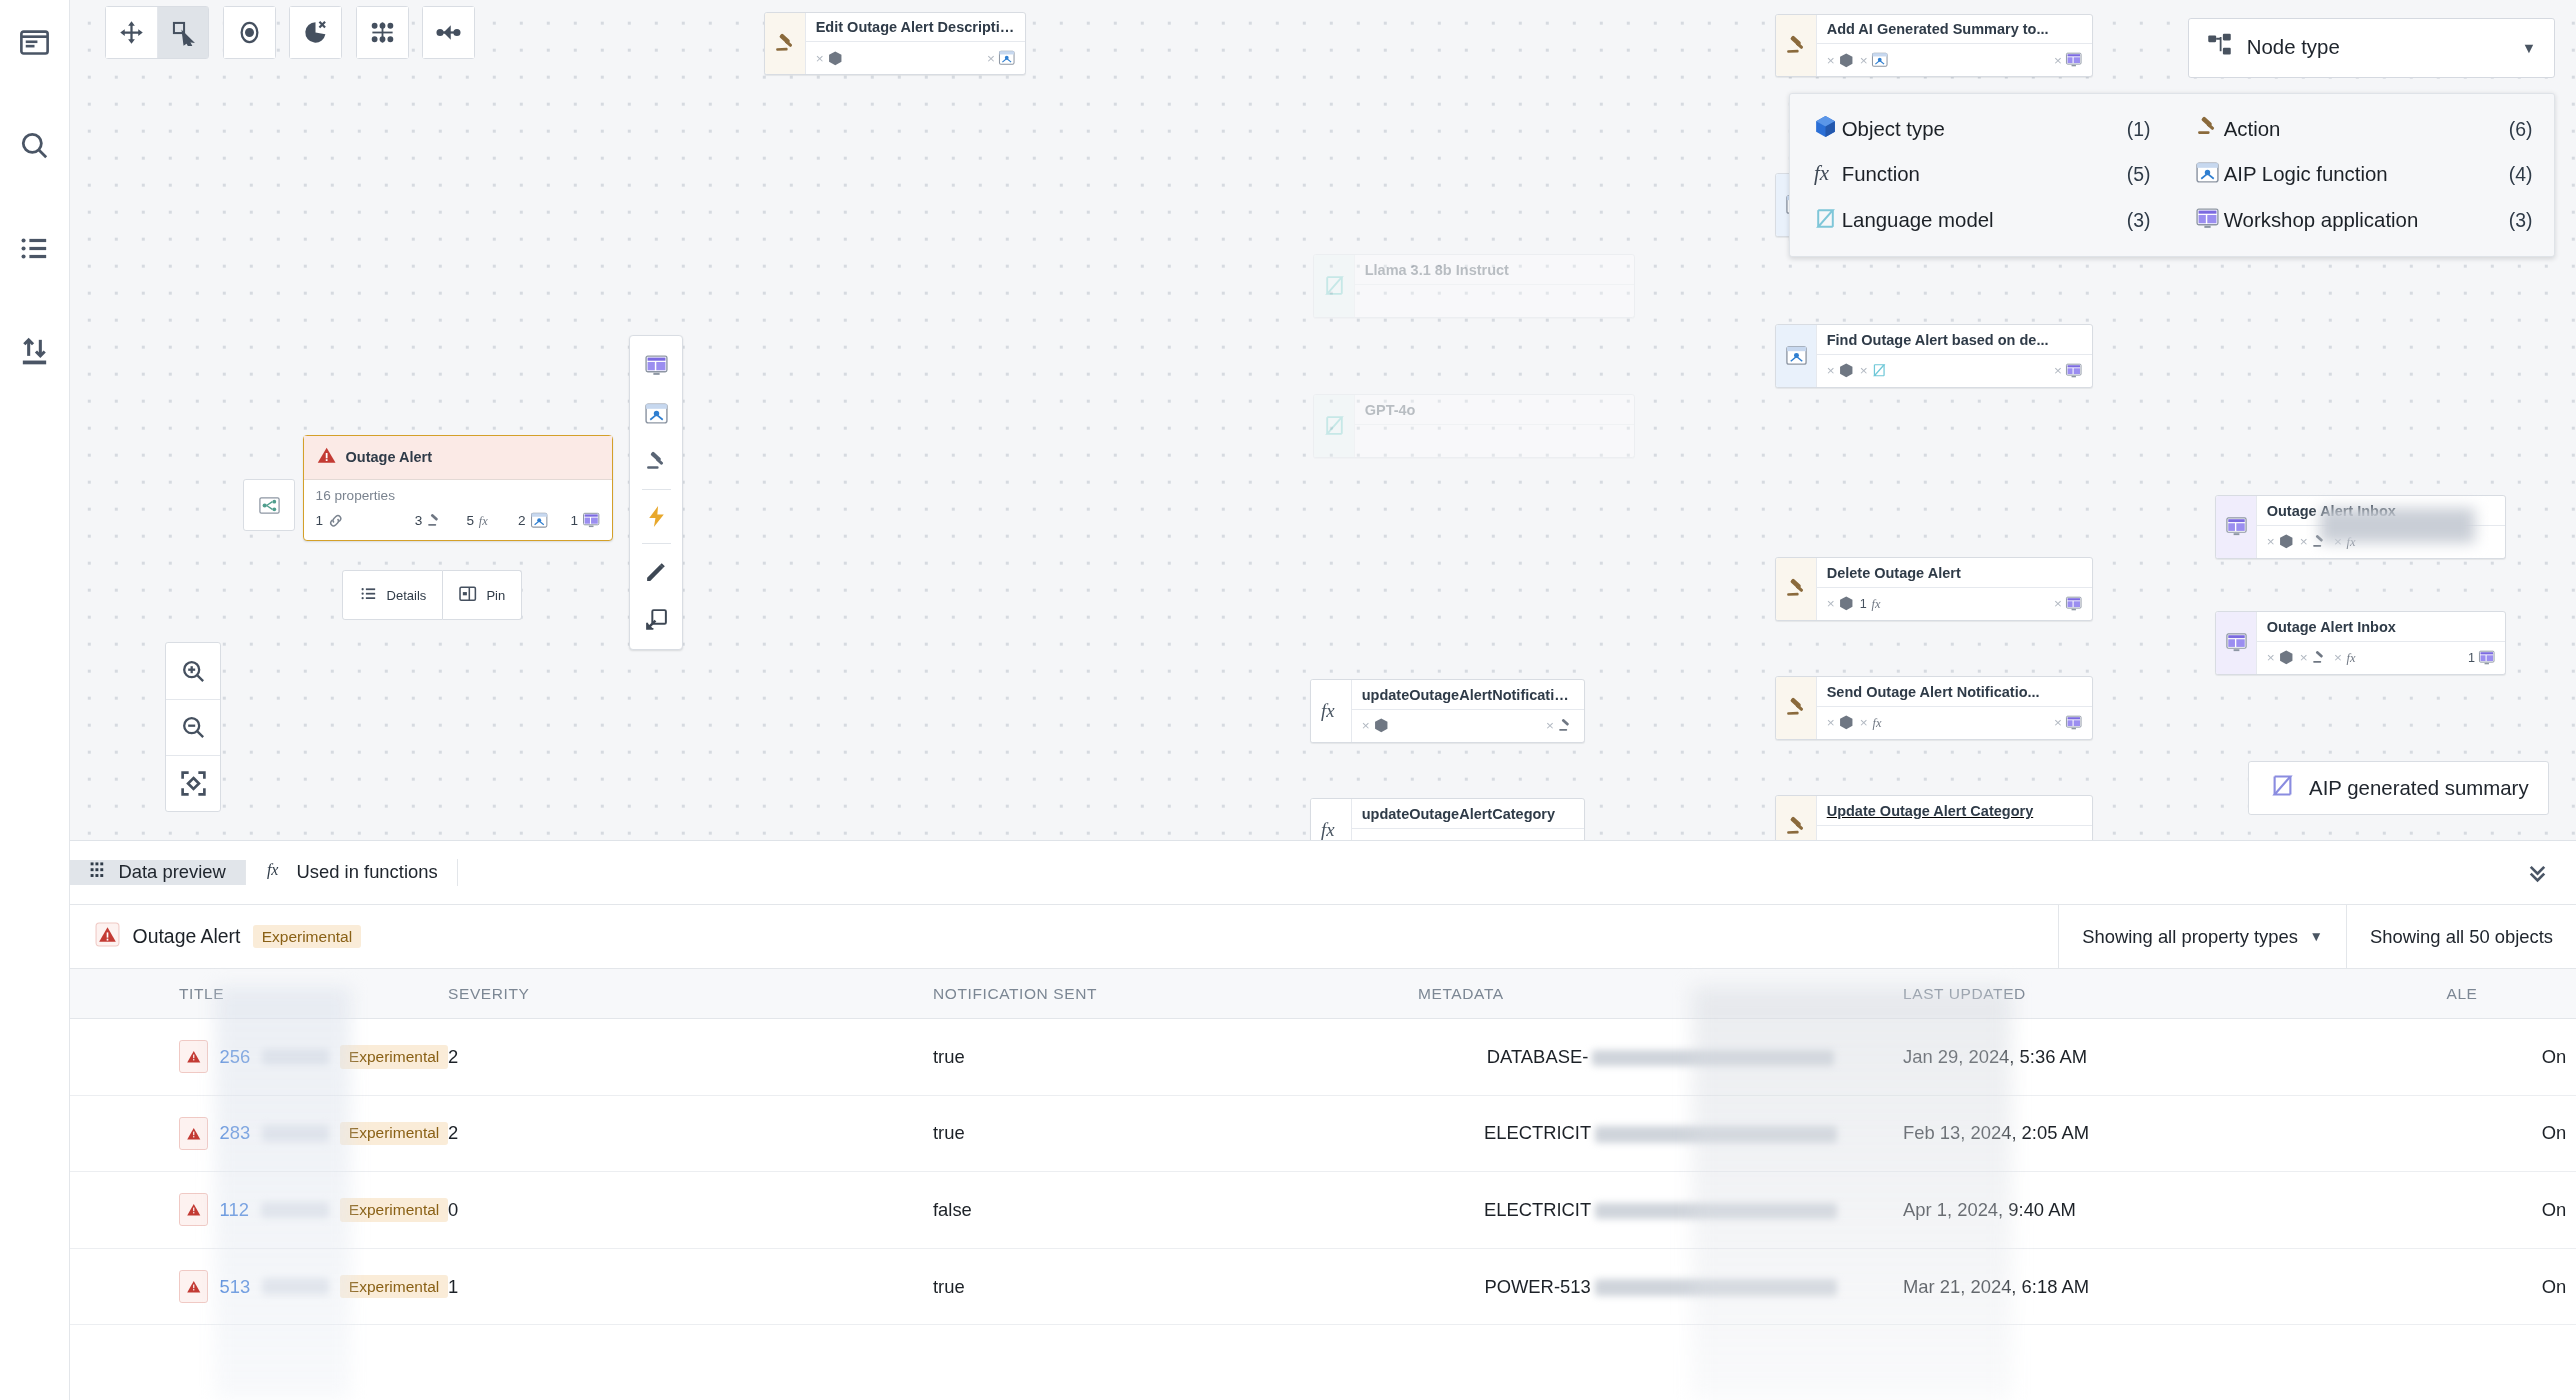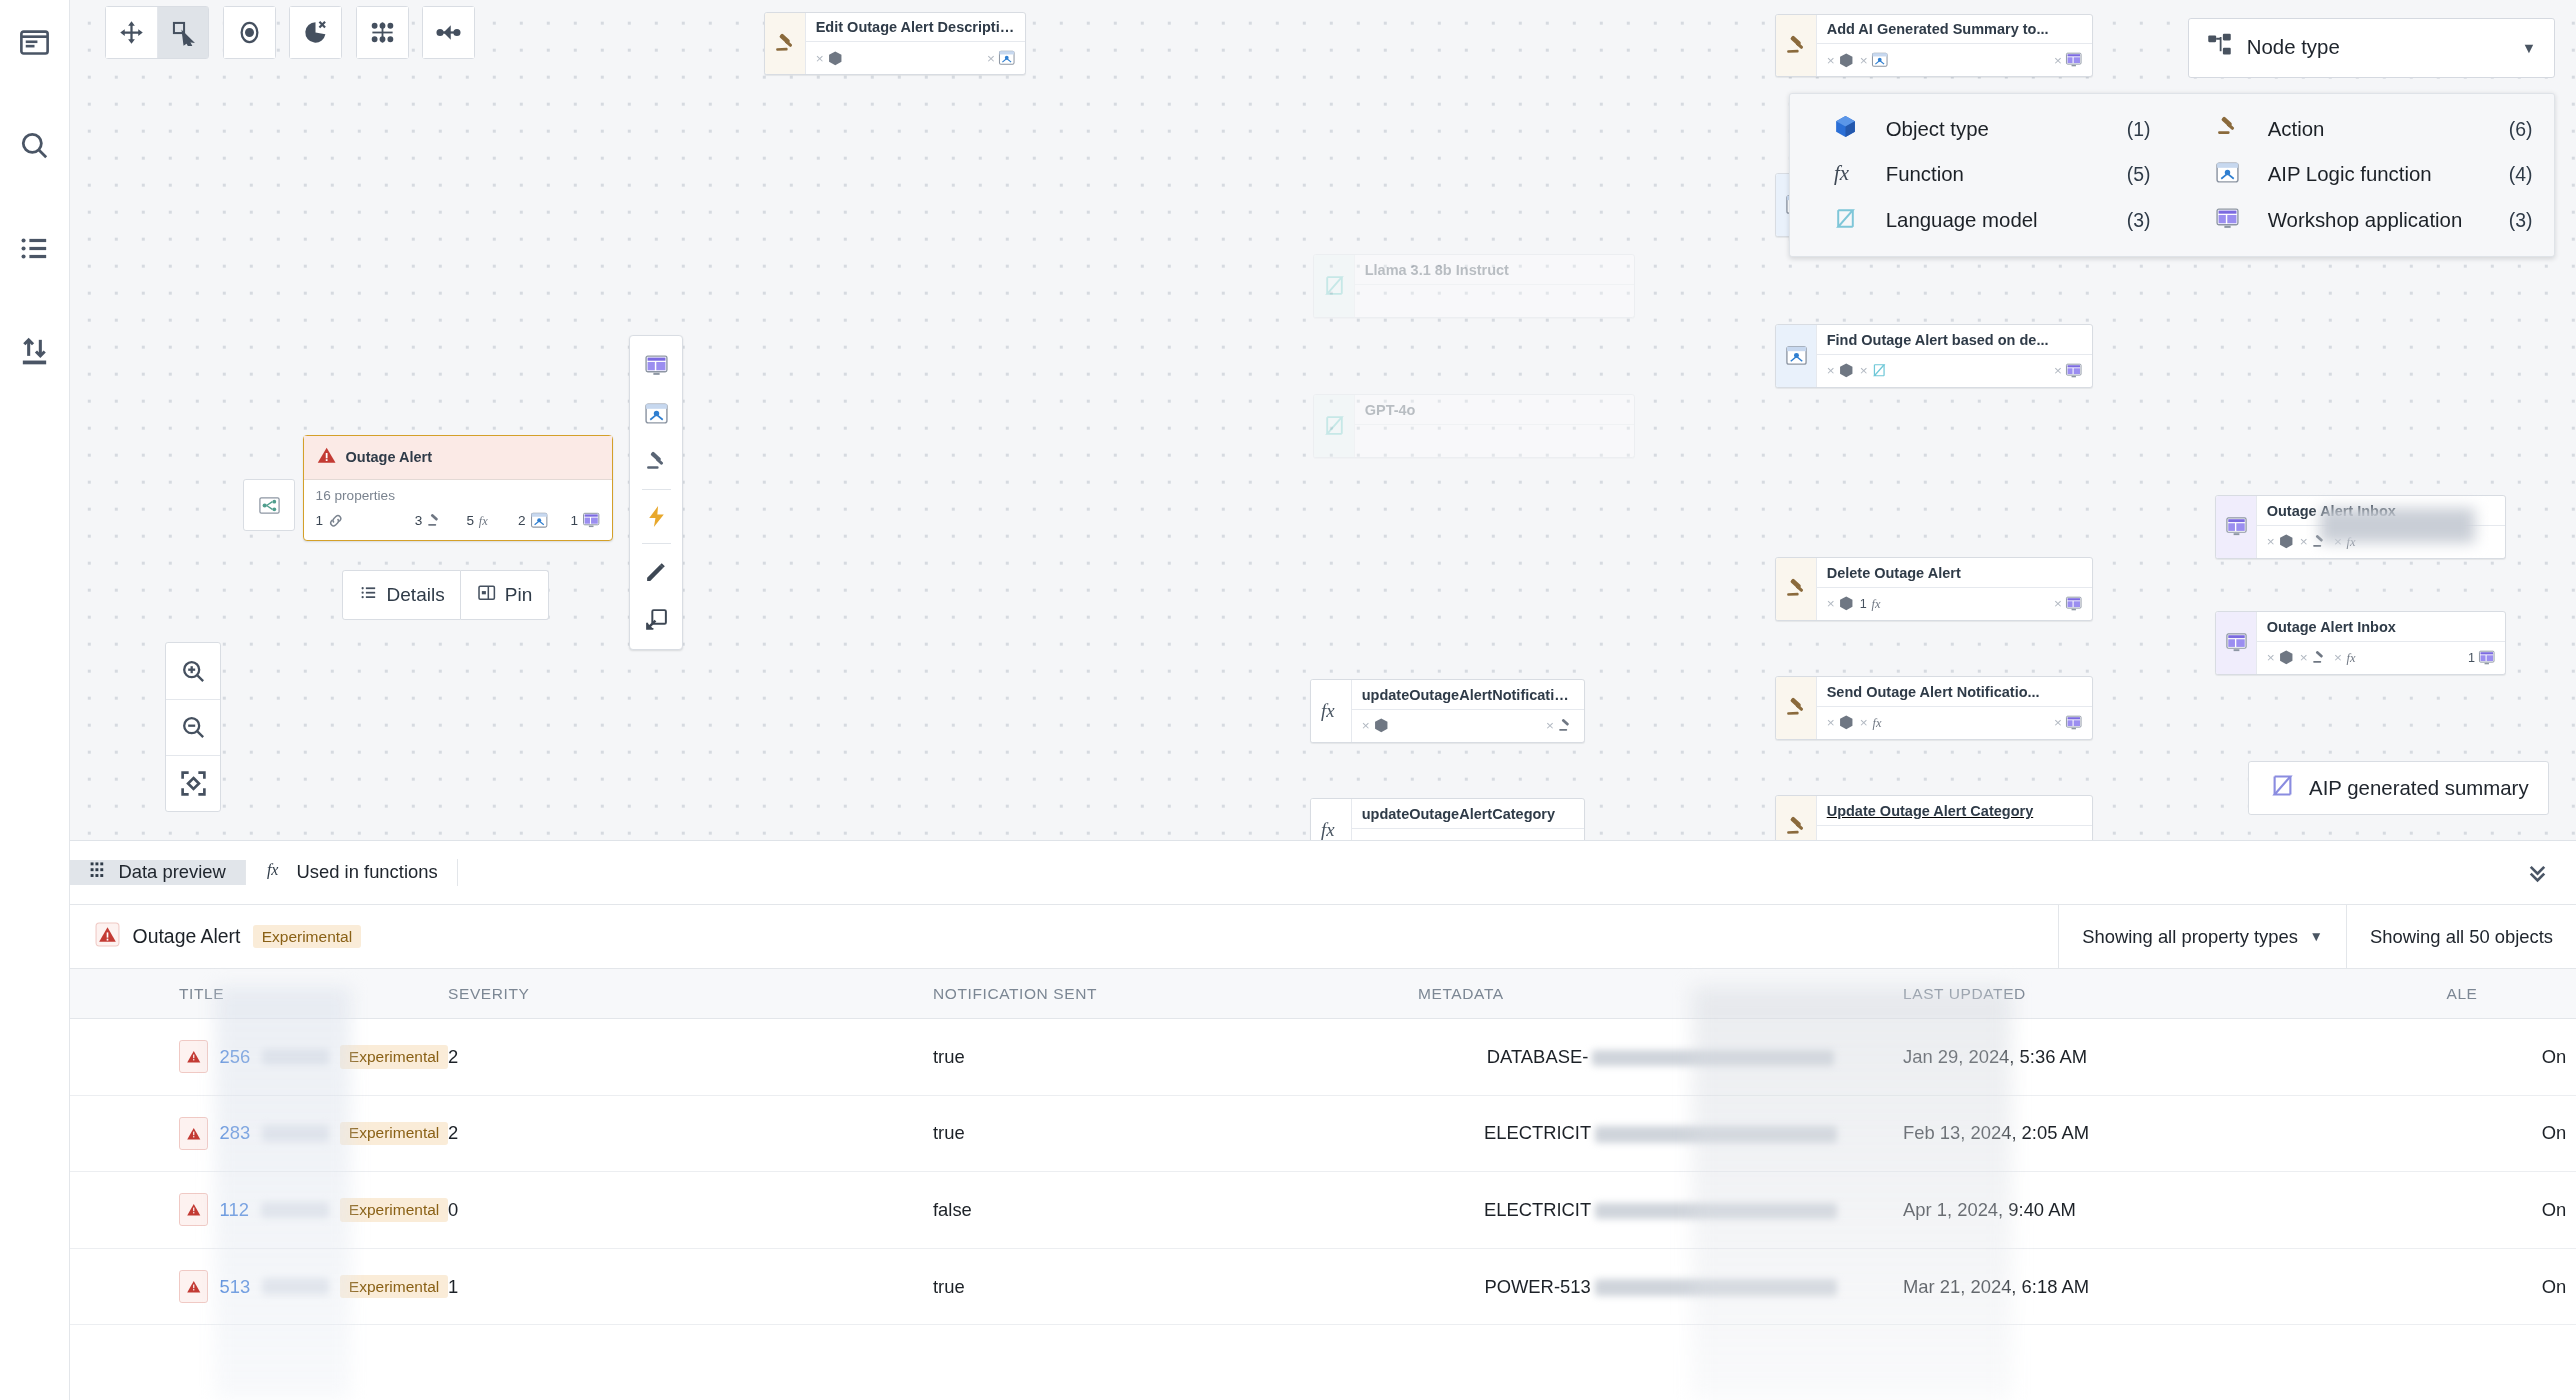"Object type" .nt-item { gap: 28px -> 4px; margin-left: 20px -> none }
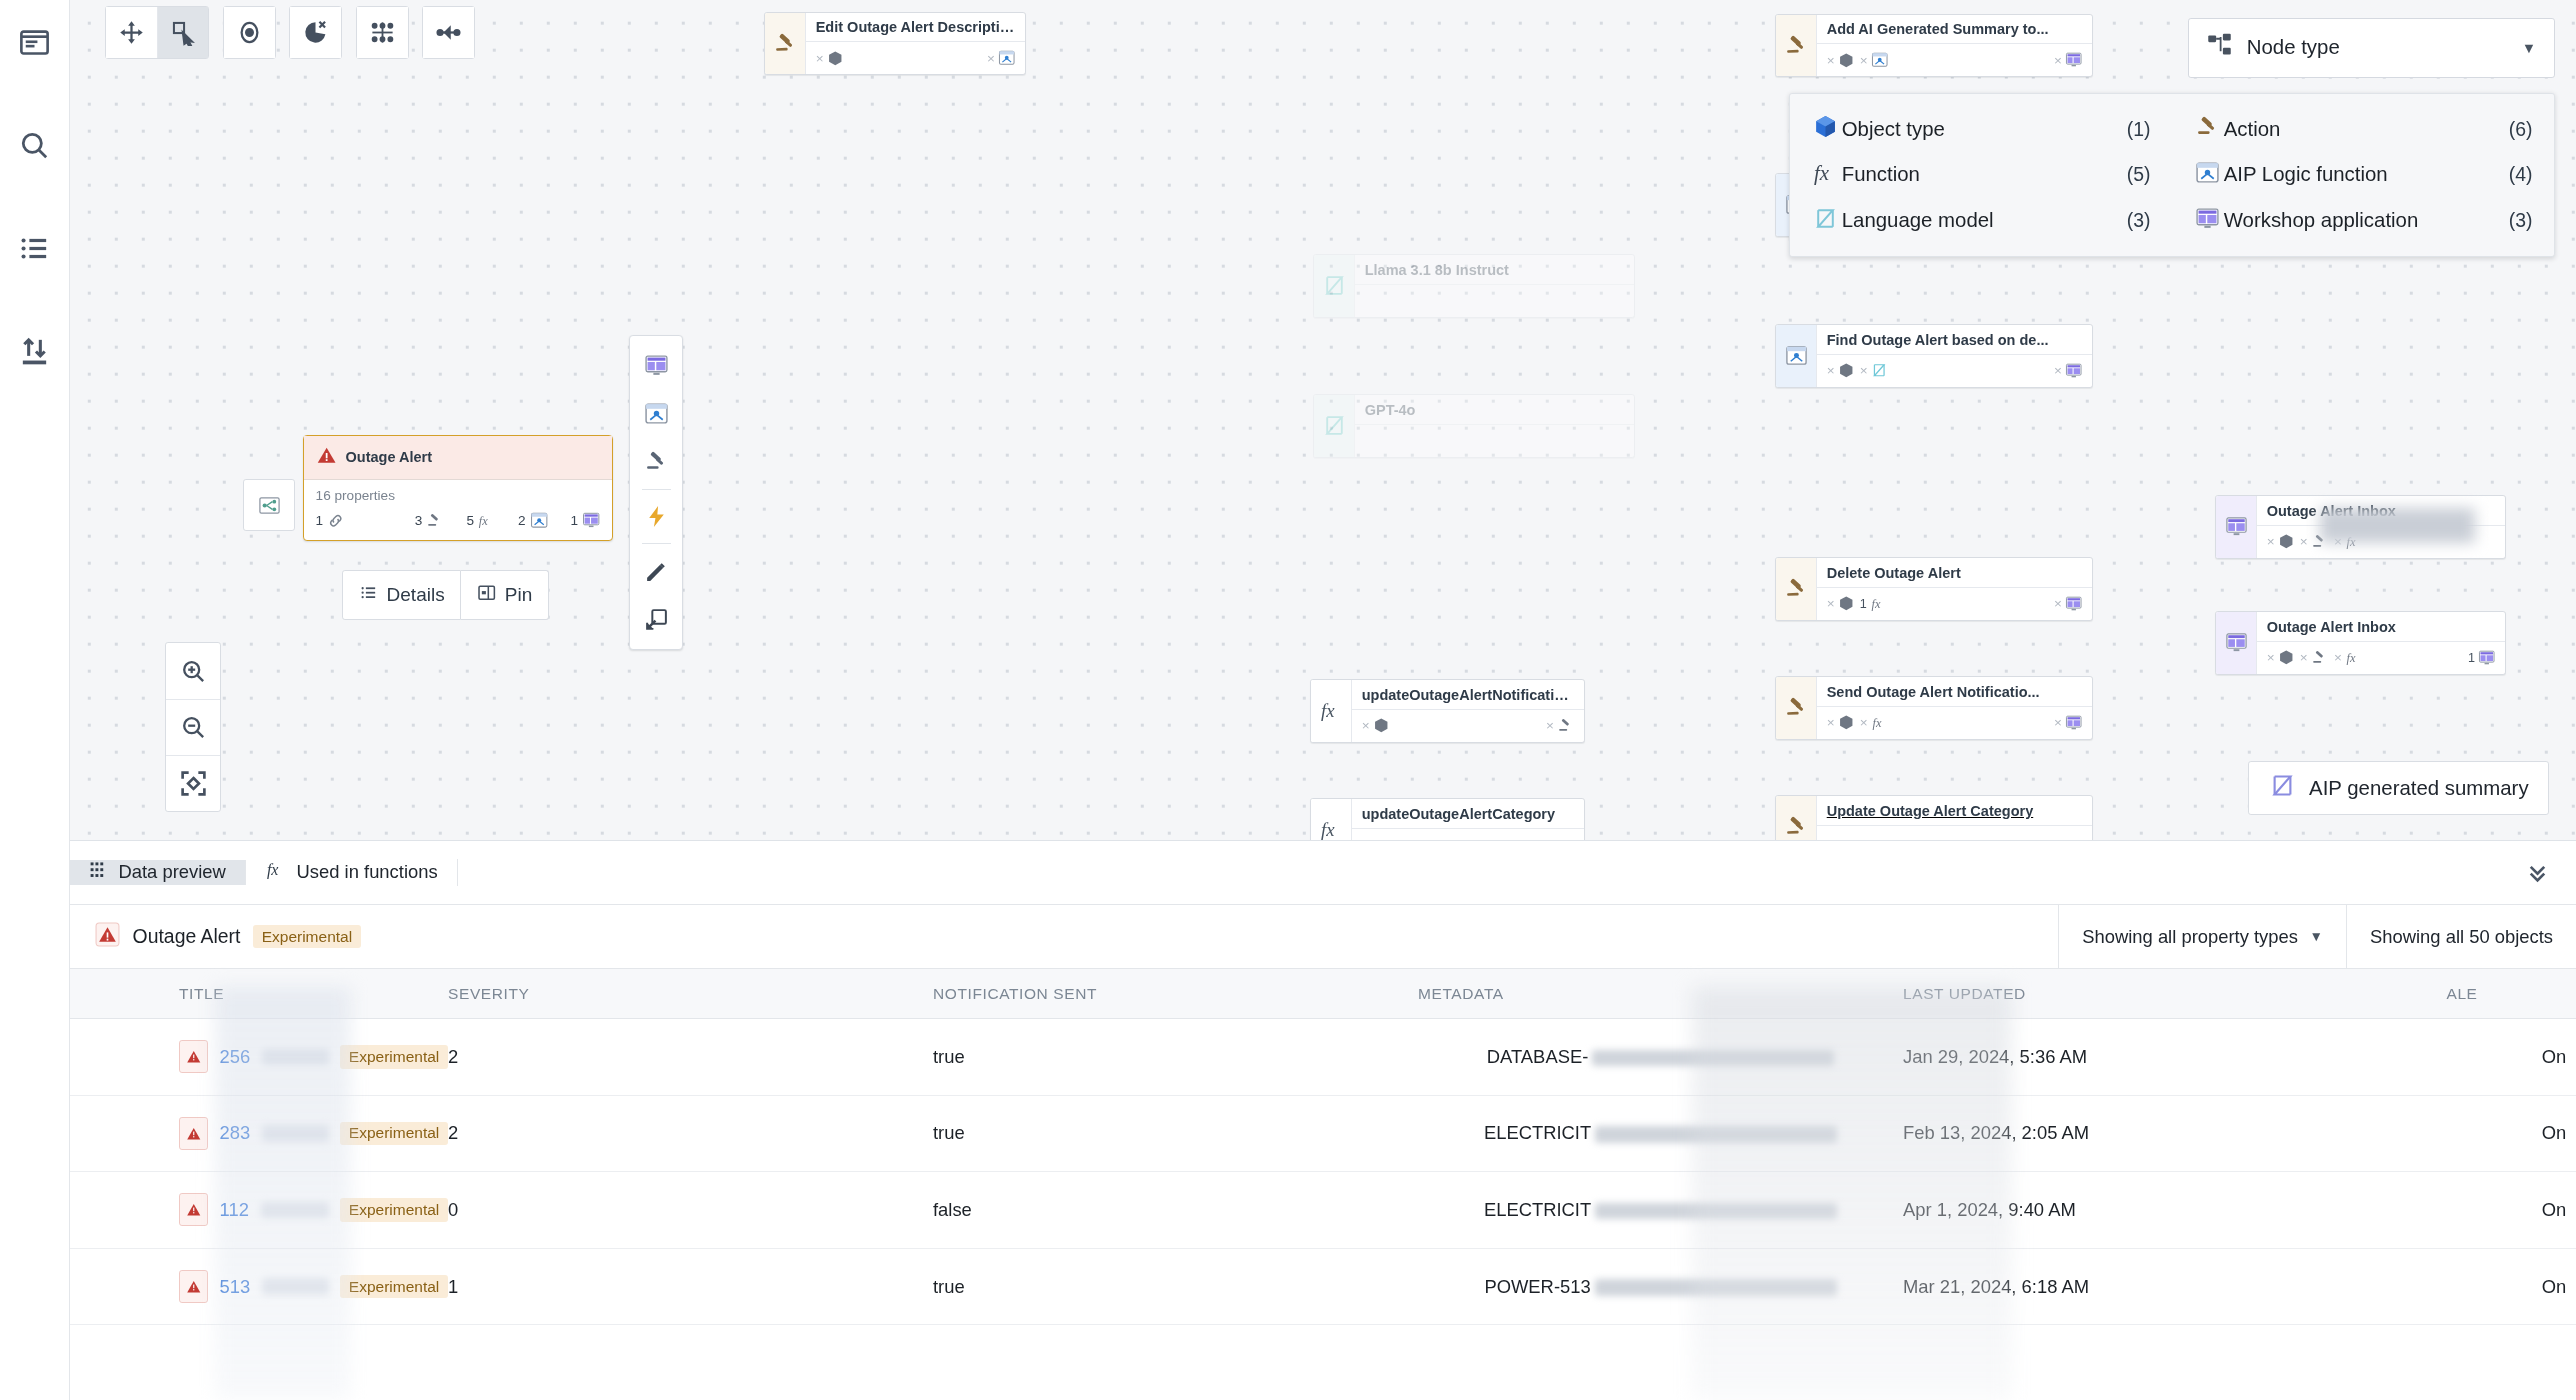"Details" .ot-btn { font-size: 19px -> 13px }
